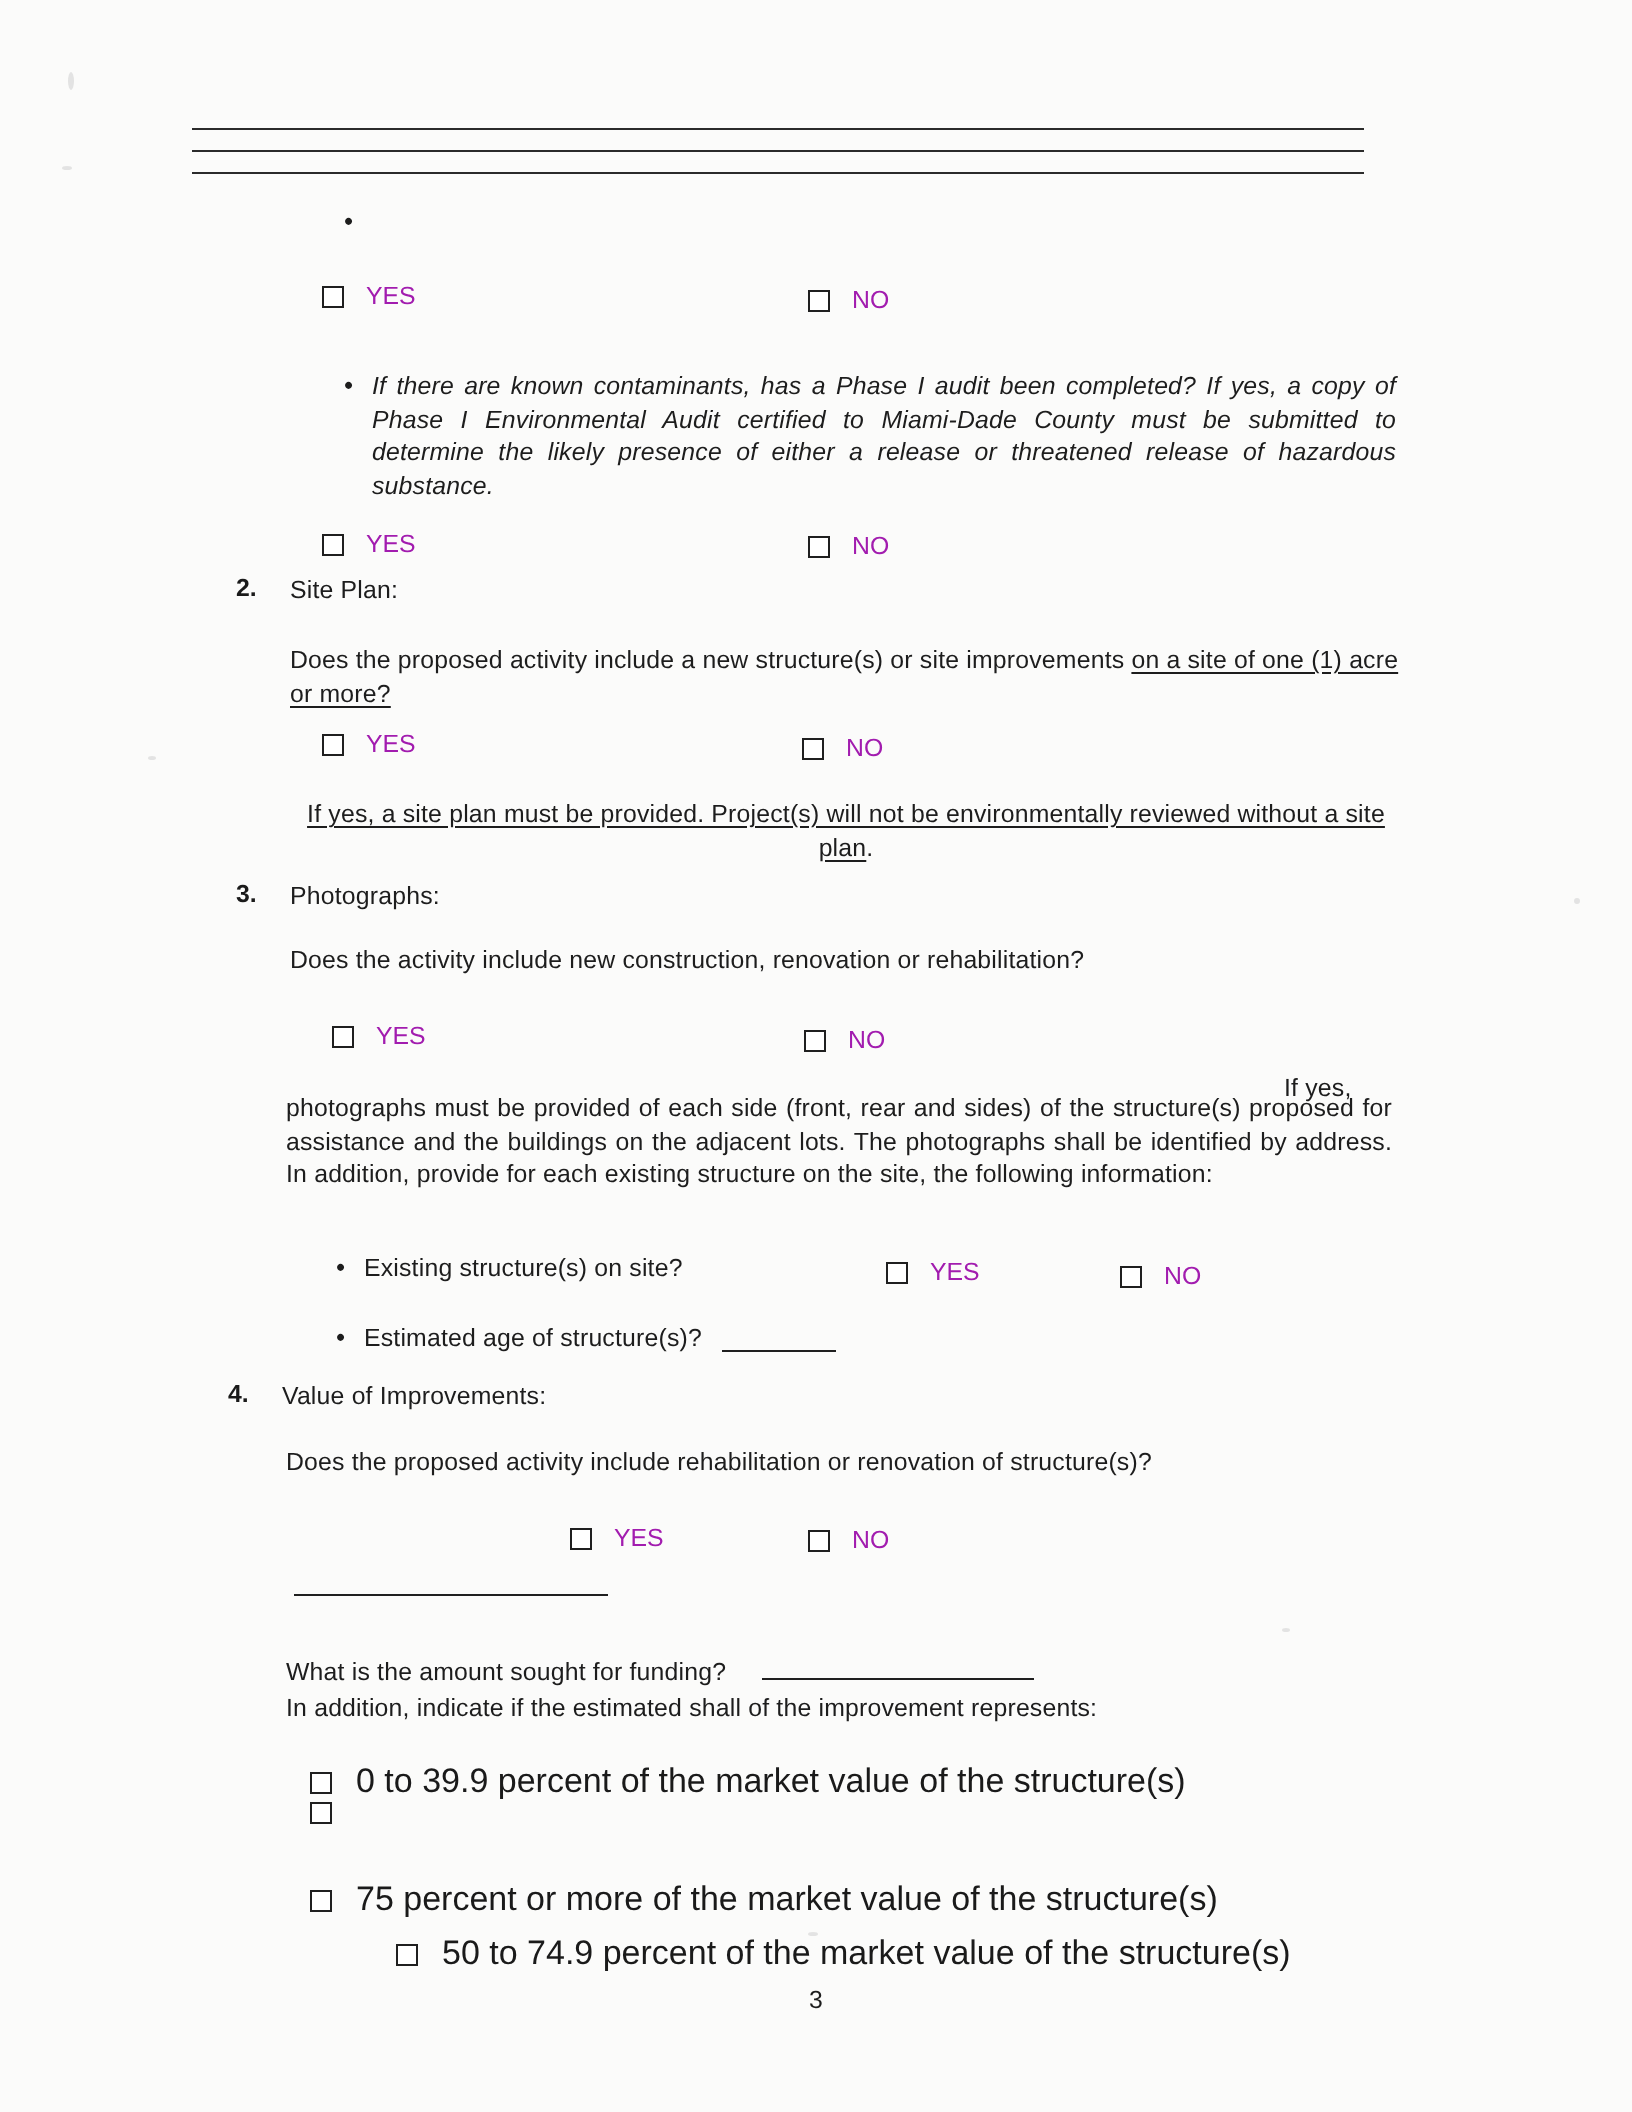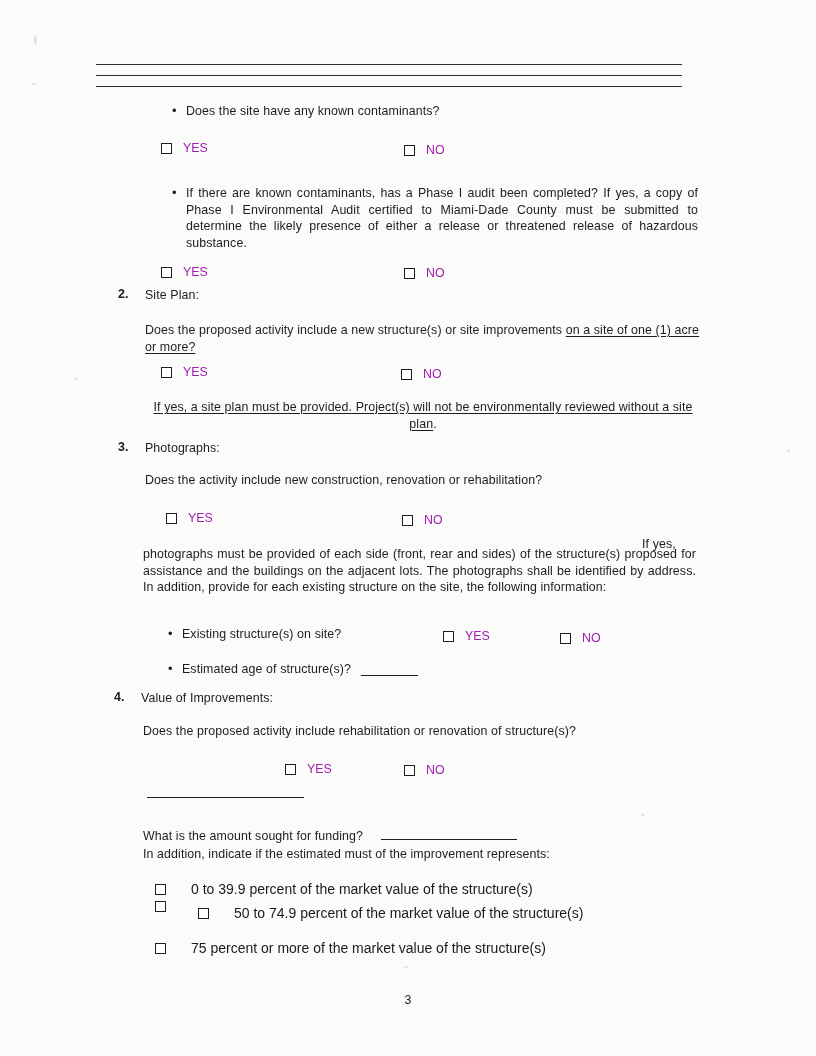"Does the site have any" span.txt { html: <span>Does the site have any known contaminants?</span> -> none }
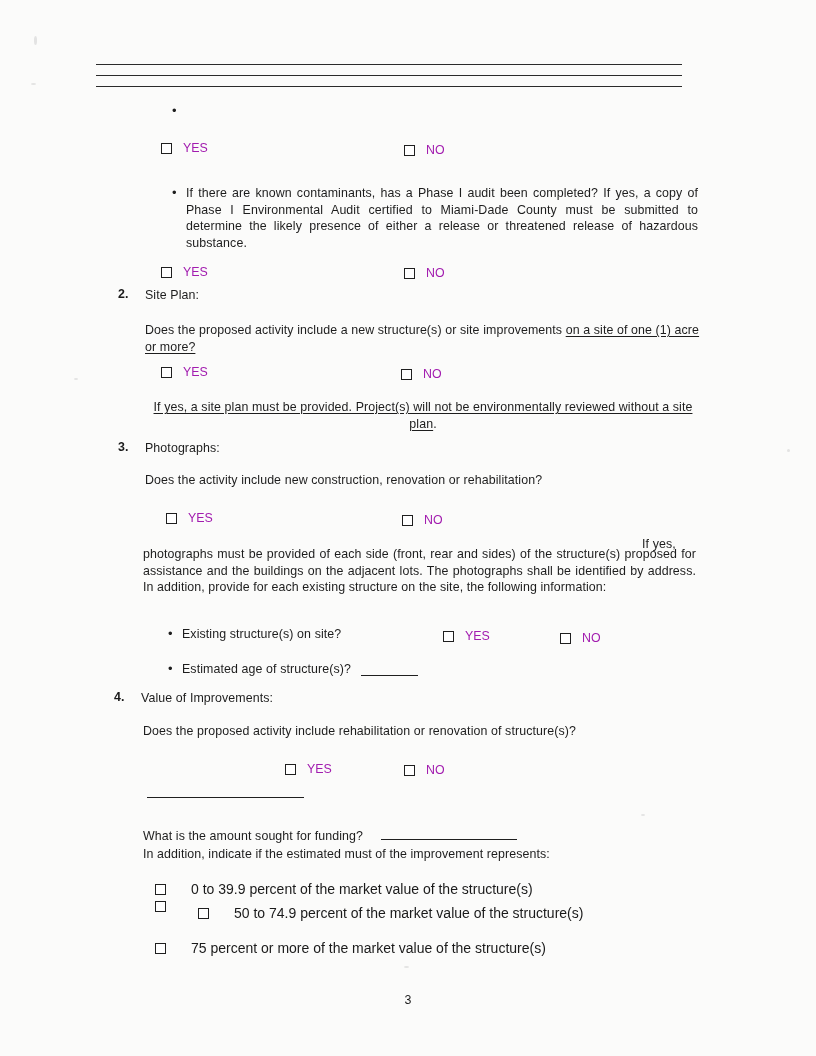"If there are known contaminants," span.txt { font-style: none -> italic }
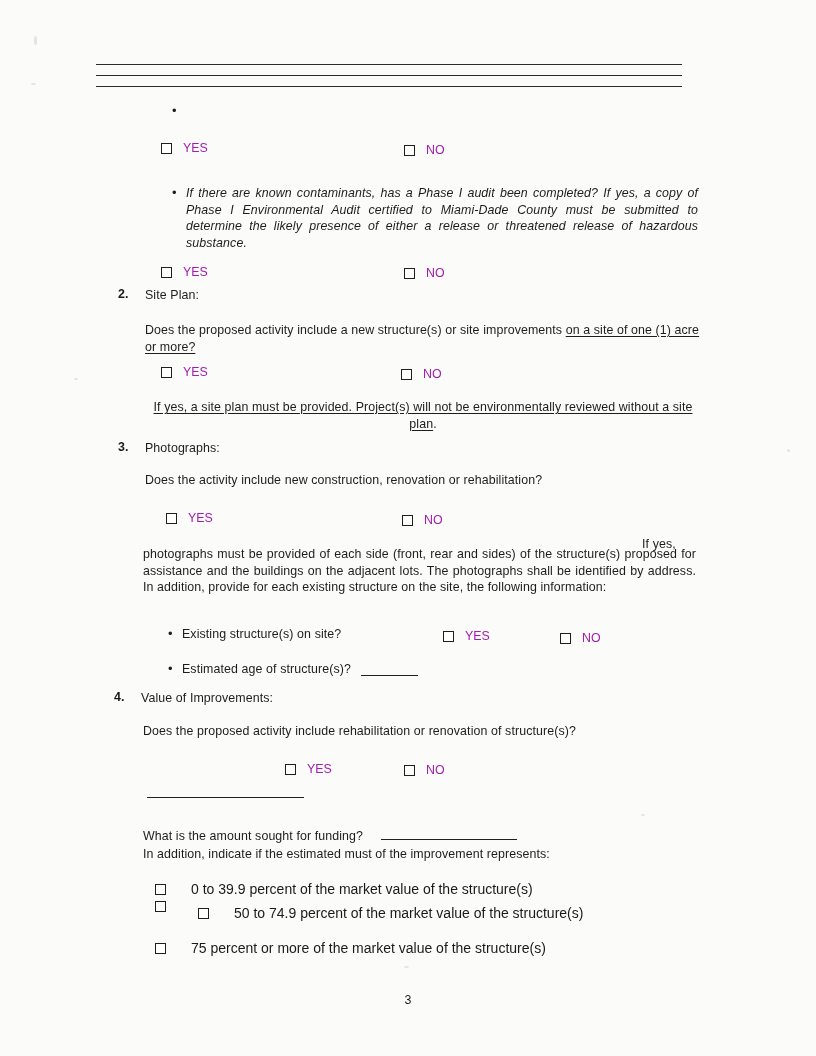"In addition, indicate if the" div.txt { text: must -> shall }
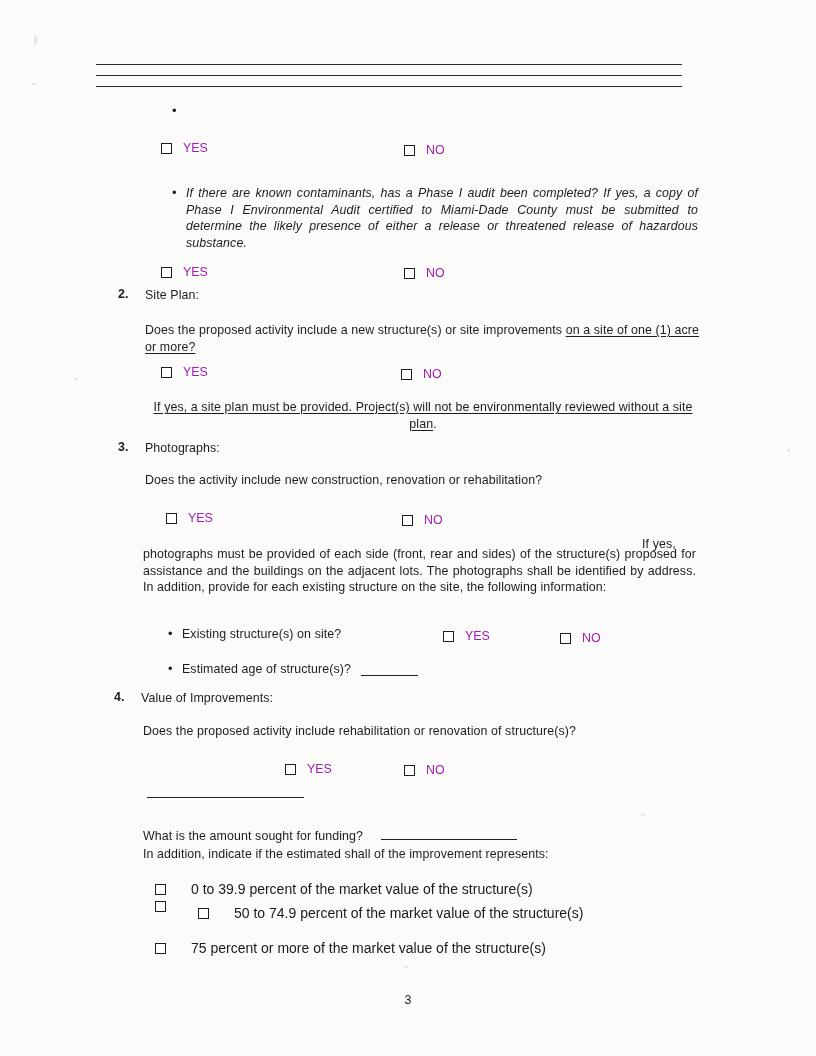"0 to 39.9 percent of" .listrow .lbl { font-size: 14px -> 17px; margin-left: 25px -> 12px }
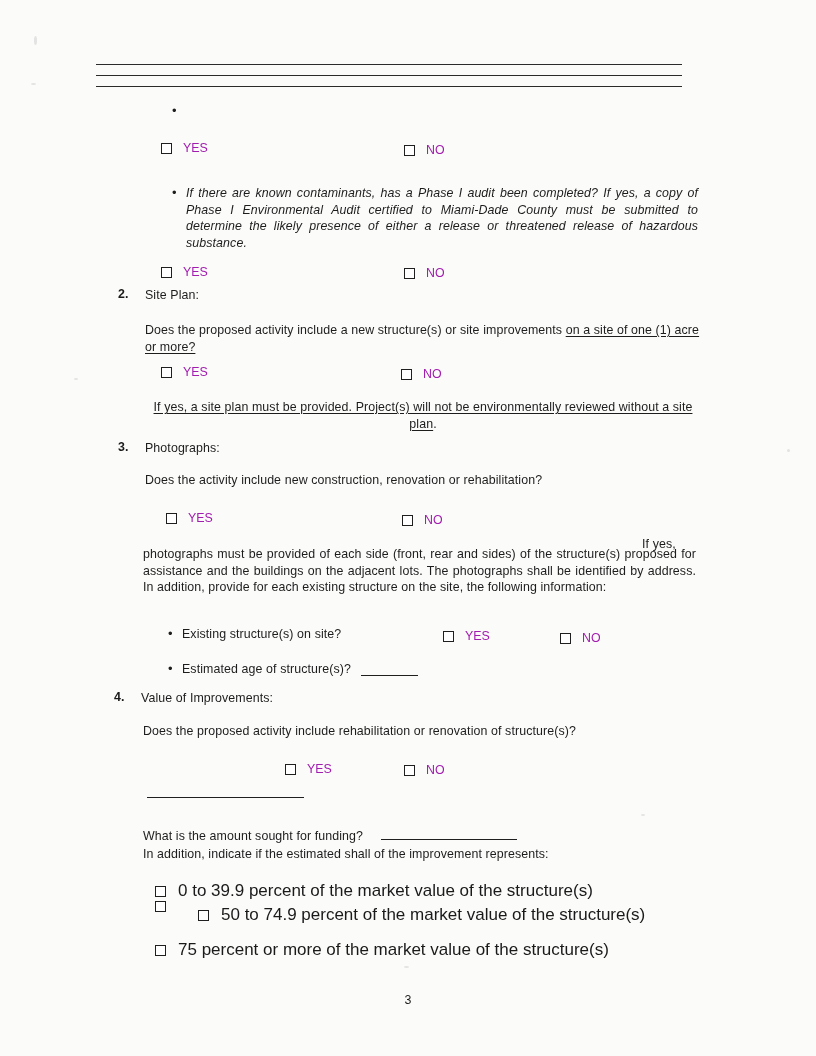"50 to 74.9 percent of" div.listrow { top: 905px -> 967px }
